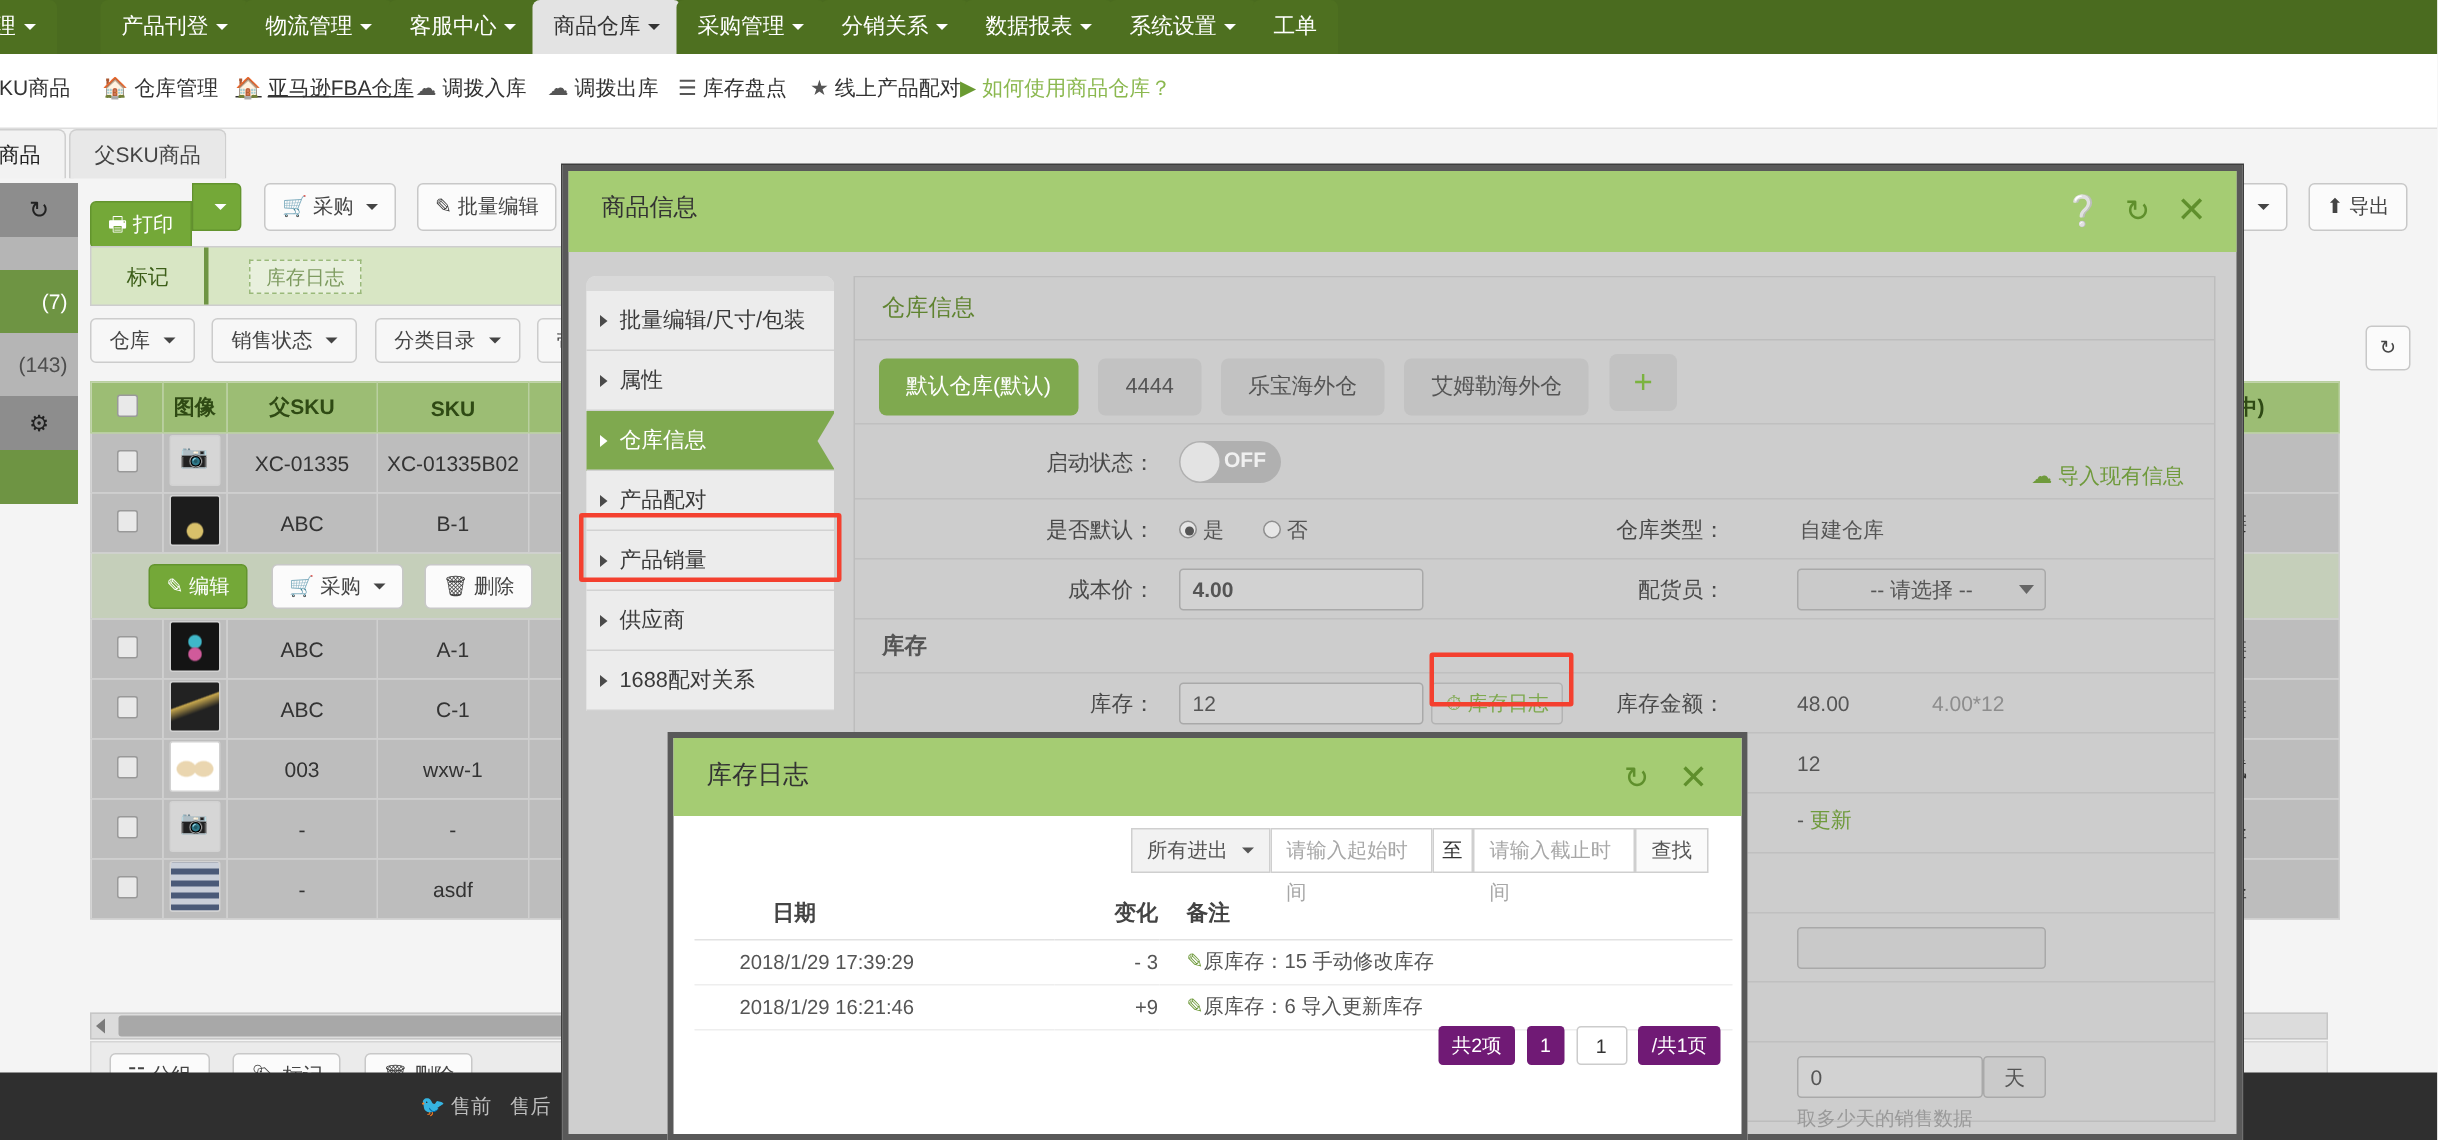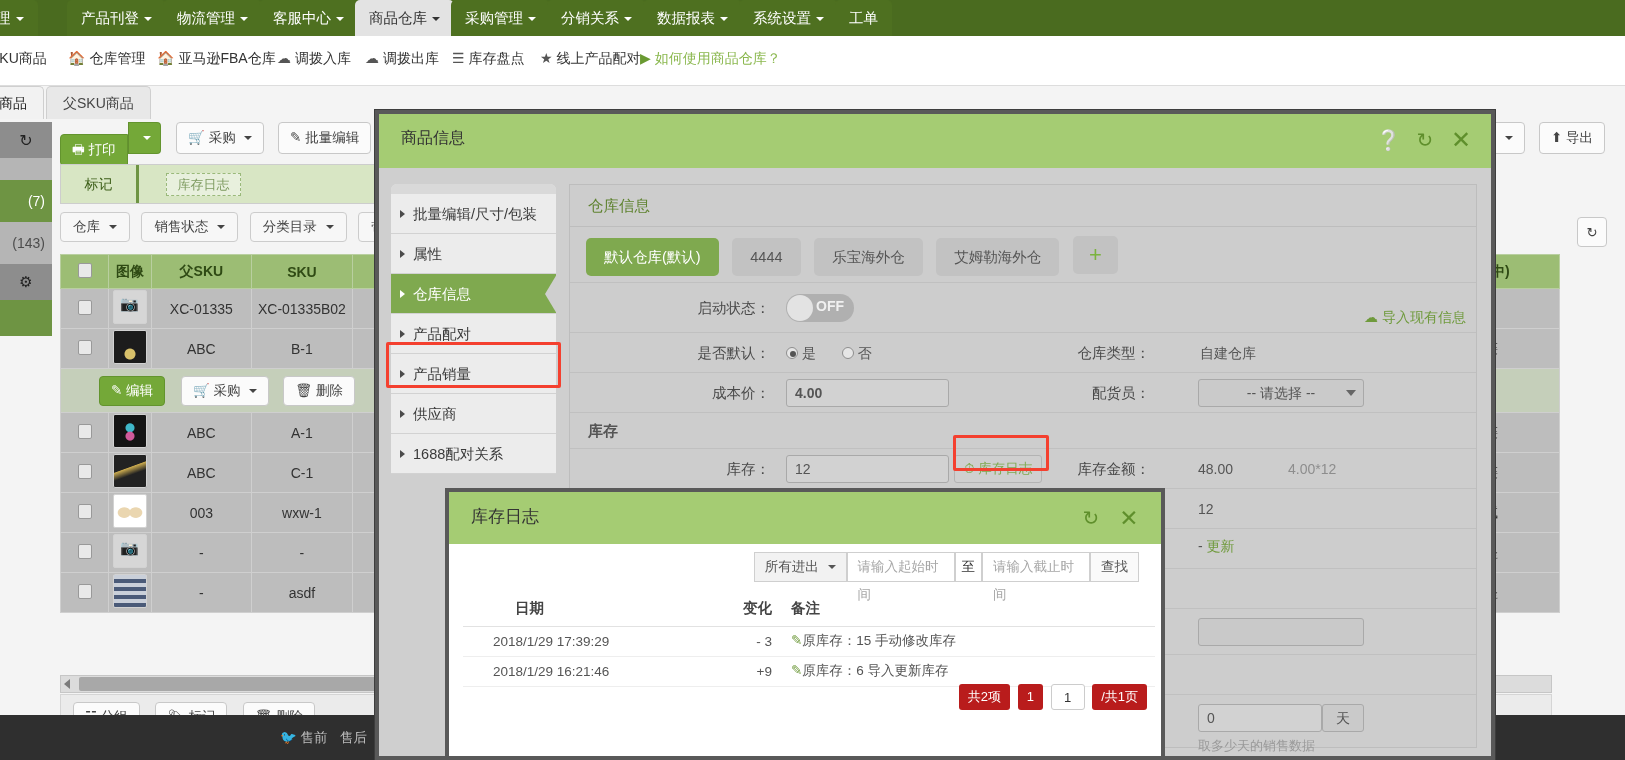"🏠 亚马逊FBA仓库" div.sub { text-decoration: none -> underline }
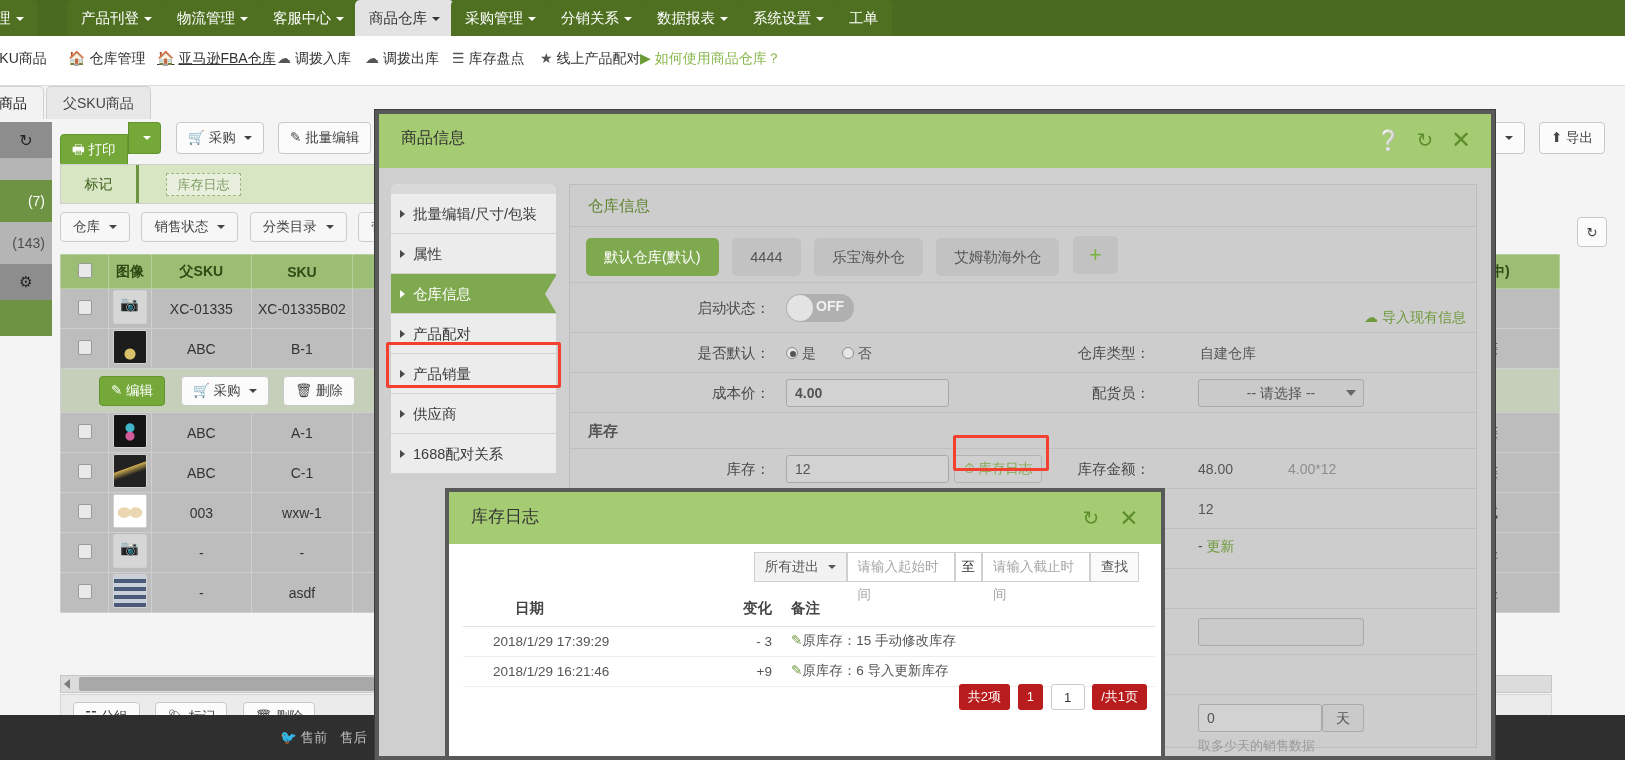"☁ 导入现有信息" div.importlink { right: 10px -> 20px }
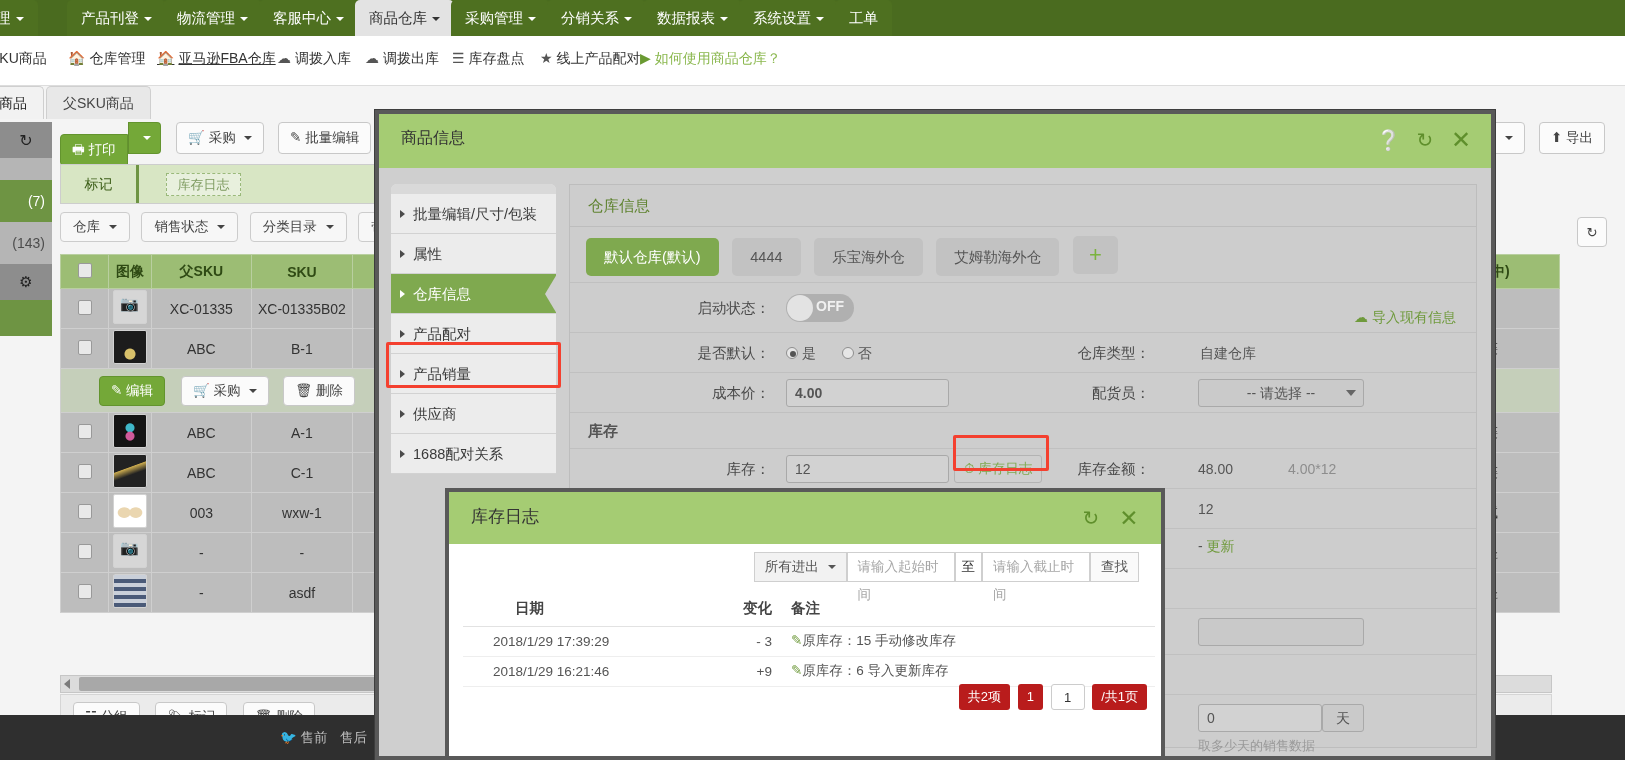"共2项" .pg { background: #b91c1c -> #701a75 }
